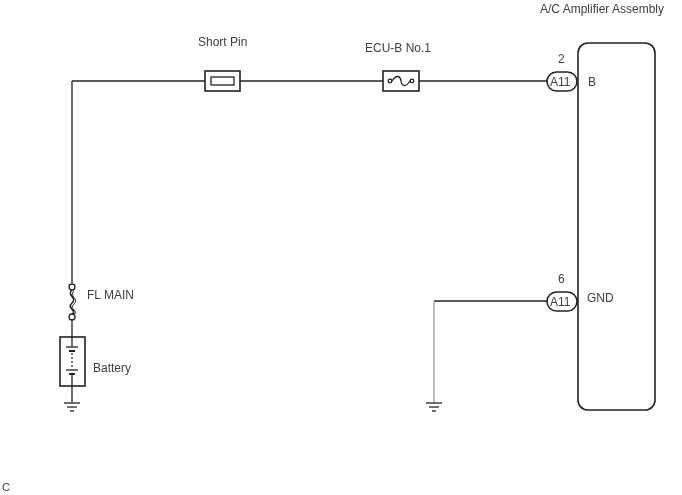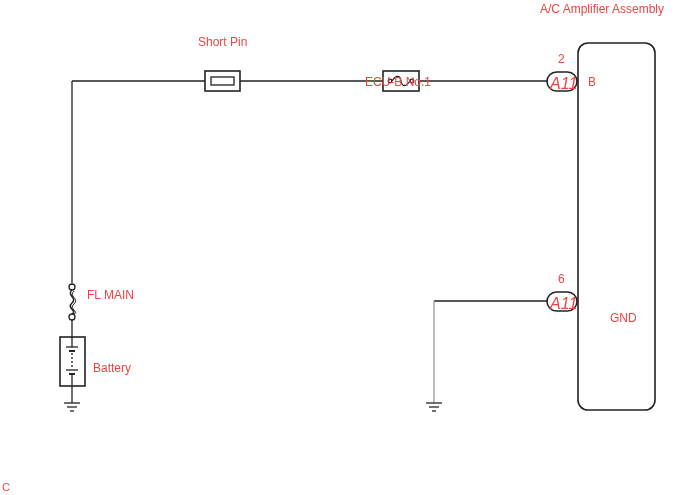"A/C Amplifier Assembly" .lbl { color: #ef4444 -> #404040 }
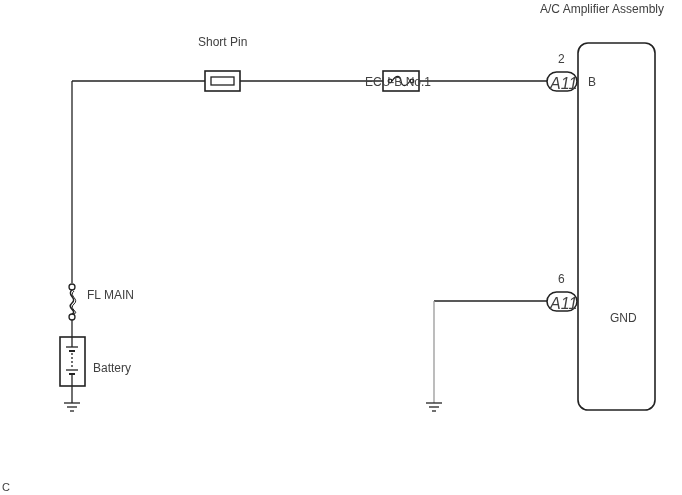"ECU-B No.1" div.lbl { margin-top: 34px -> none }
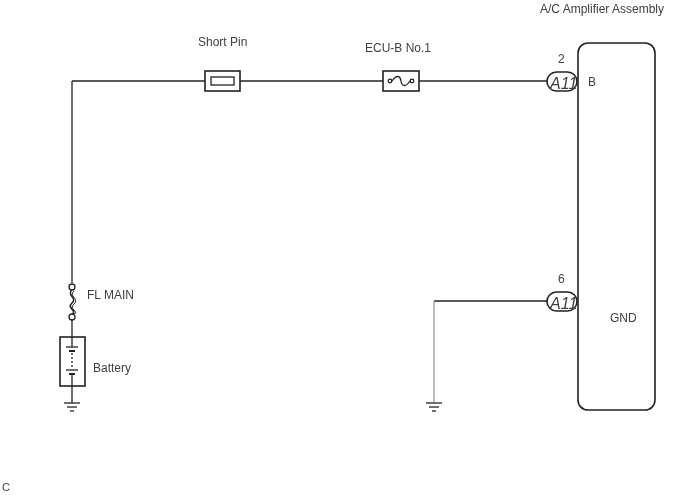"A11" .conn { font-size: 16px -> 12px; font-style: italic -> none }
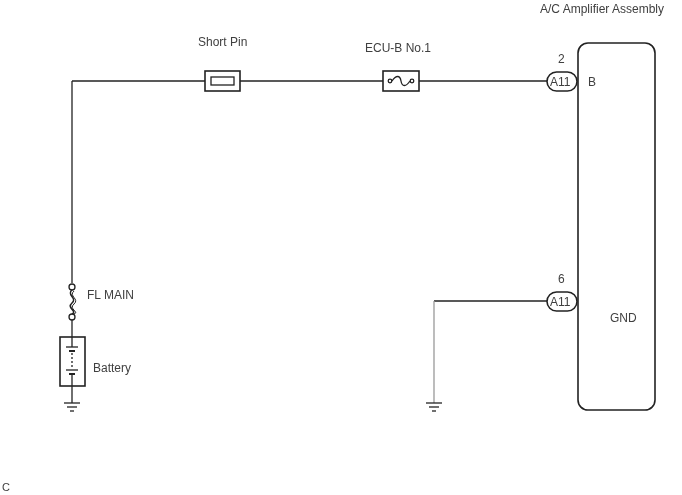"GND" div.lbl { margin-left: 23px -> none; top: 311px -> 291px }
